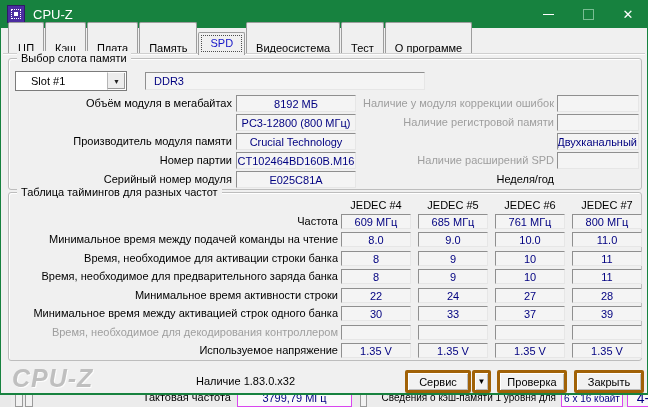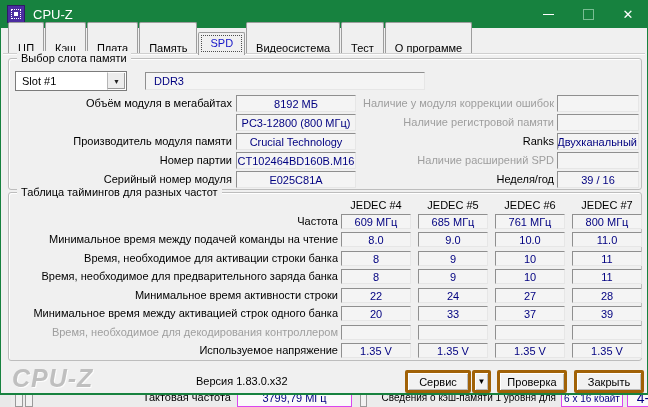"Slot #1" .combo .ctxt { padding-left: 6px -> 15px }
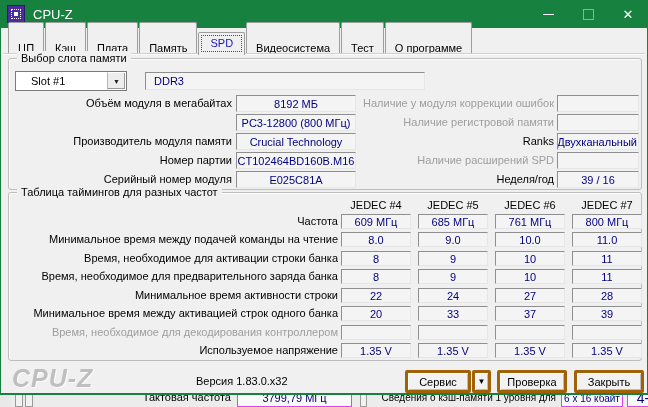"Ranks" div.lab { html: <div>Ranks</div> -> none }
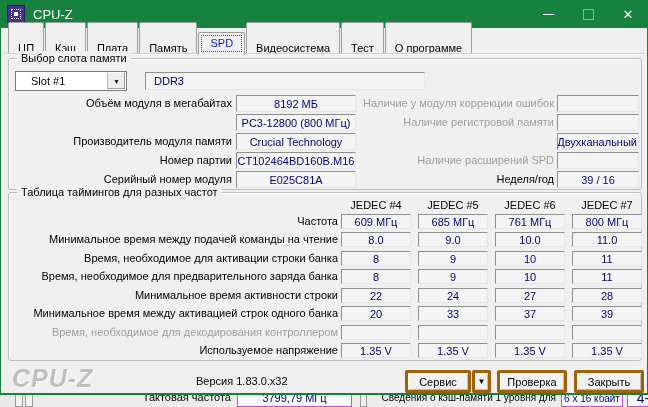"39 / 16" div.fld { html: <div>39 / 16</div> -> none }
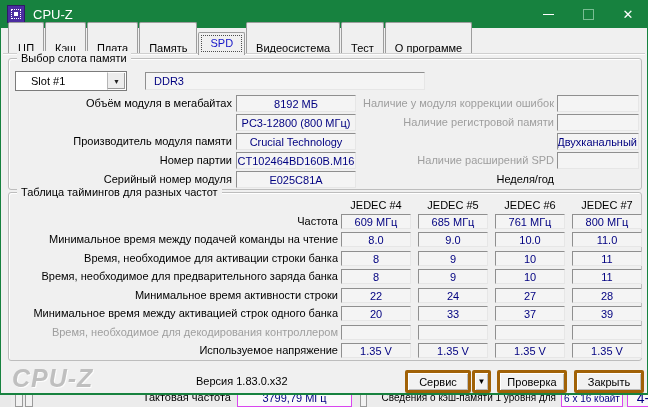"20" div.fld { text: 20 -> 30 }
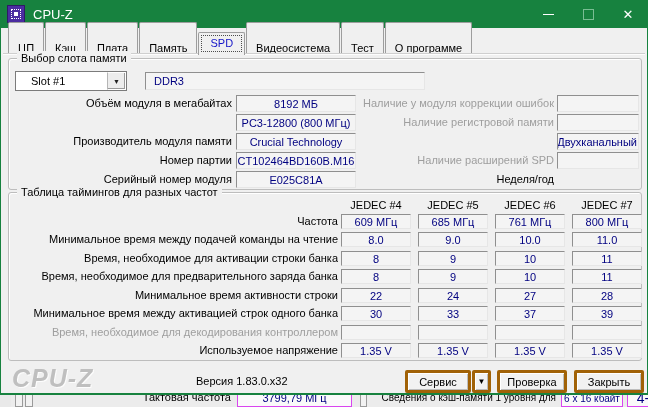"Версия 1.83.0.x32" div.version { text: Версия -> Наличие }
